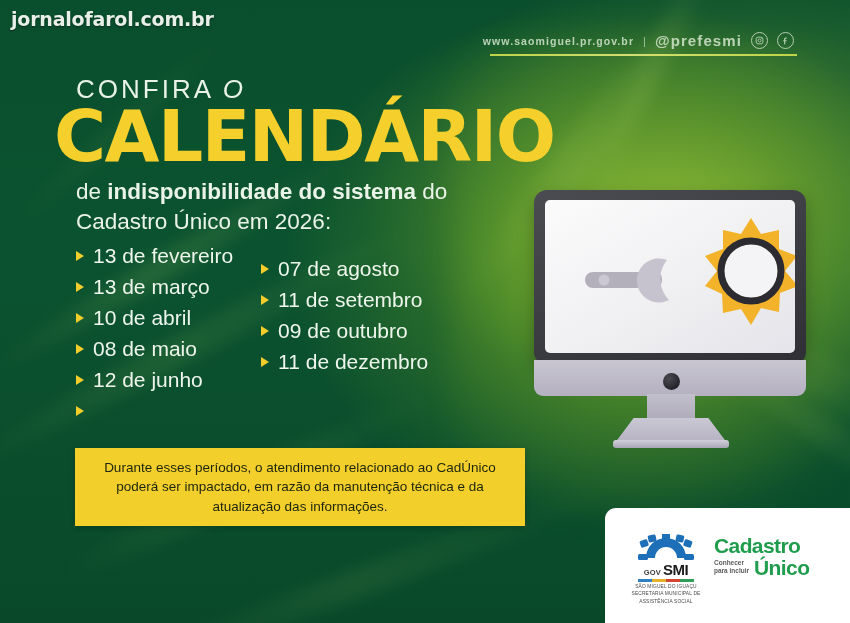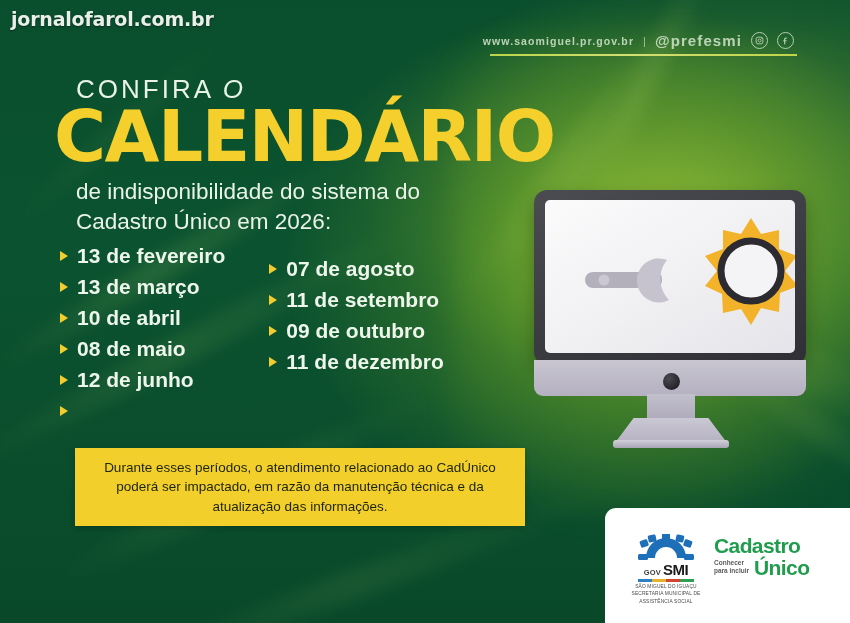"indisponibilidade do sistema" .subline b { font-weight: 400 -> 700 }
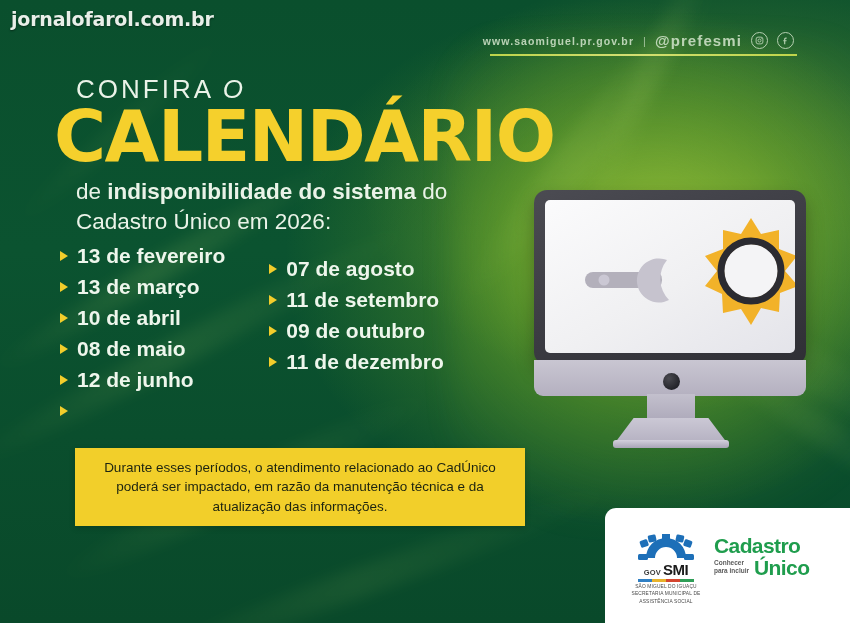"13 de fevereiro" .dates { font-weight: bold -> none; gap: 44px -> 28px; left: 60px -> 76px }
